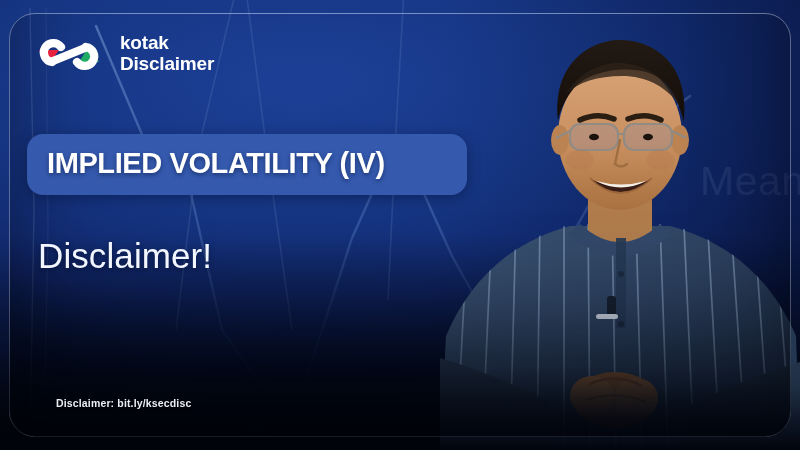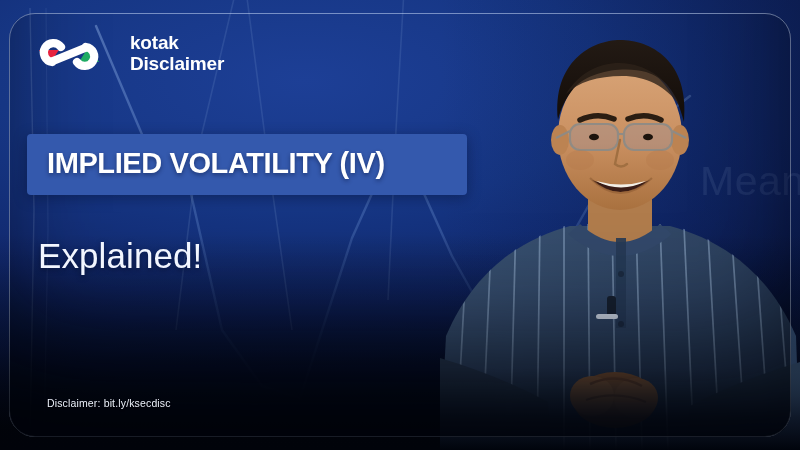"kotak" .logo { gap: 28px -> 18px }
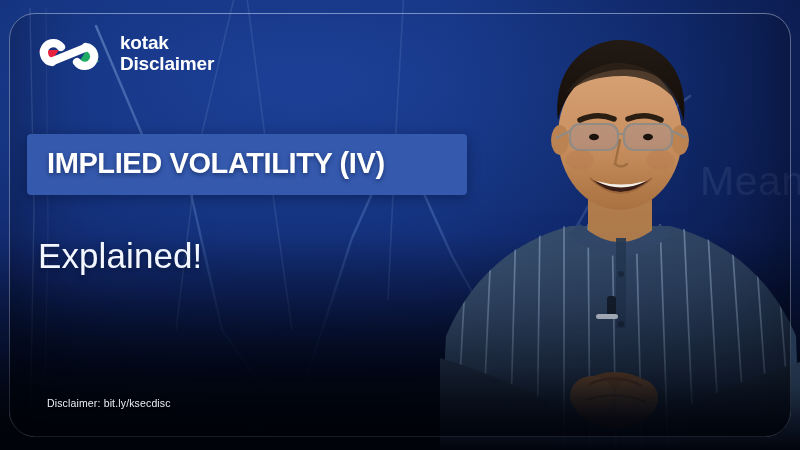"IMPLIED VOLATILITY (IV)" .title-panel { border-radius: 4px -> 16px }
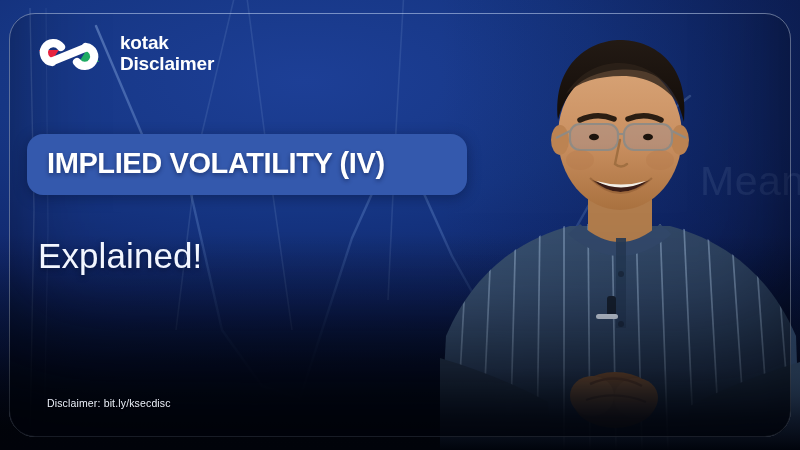"Explained!" p.subtitle { text: Explained -> Disclaimer }
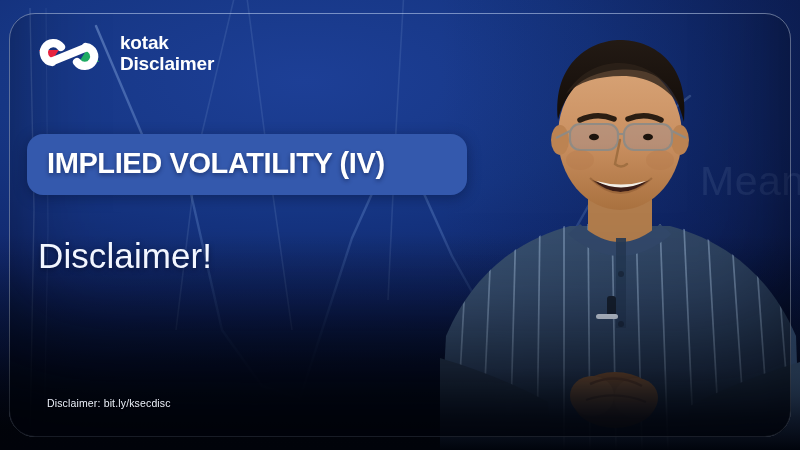"Disclaimer: bit.ly/ksecdisc" .disclaimer { font-weight: 400 -> 700; left: 47px -> 56px }
